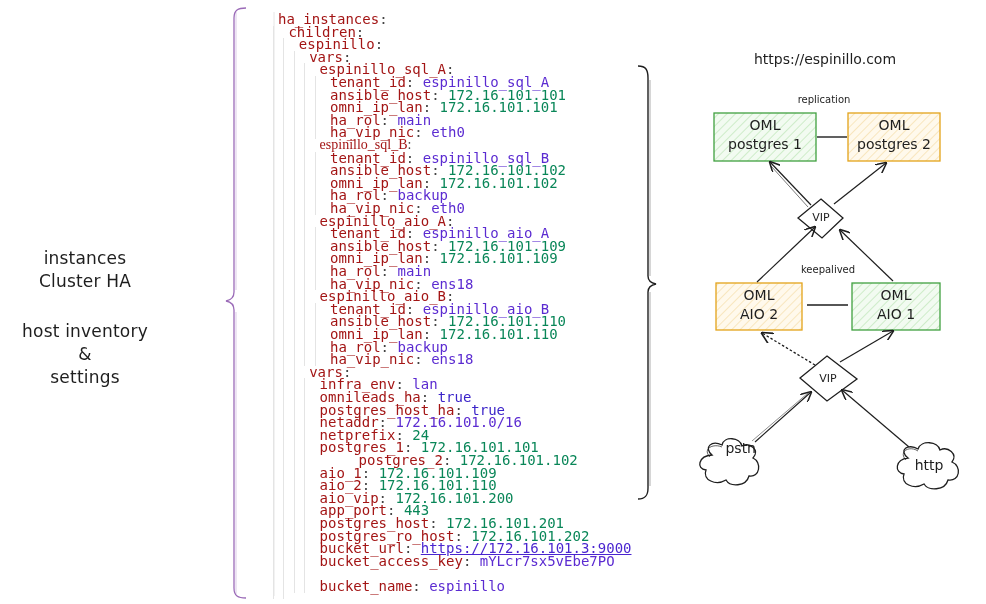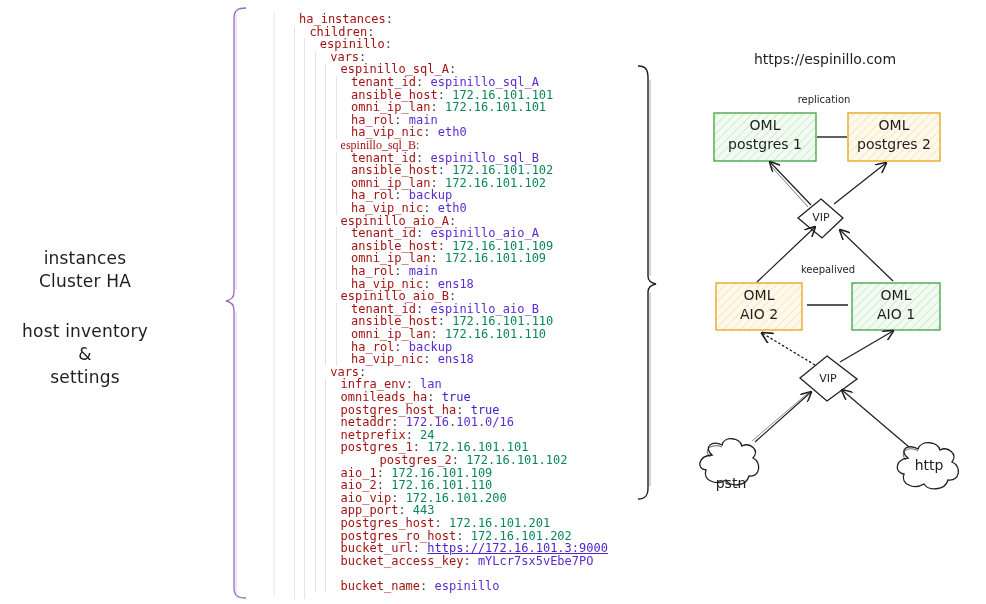"ha_instances:" .code { font-size: 12px -> 14px; left: 289px -> 268px }
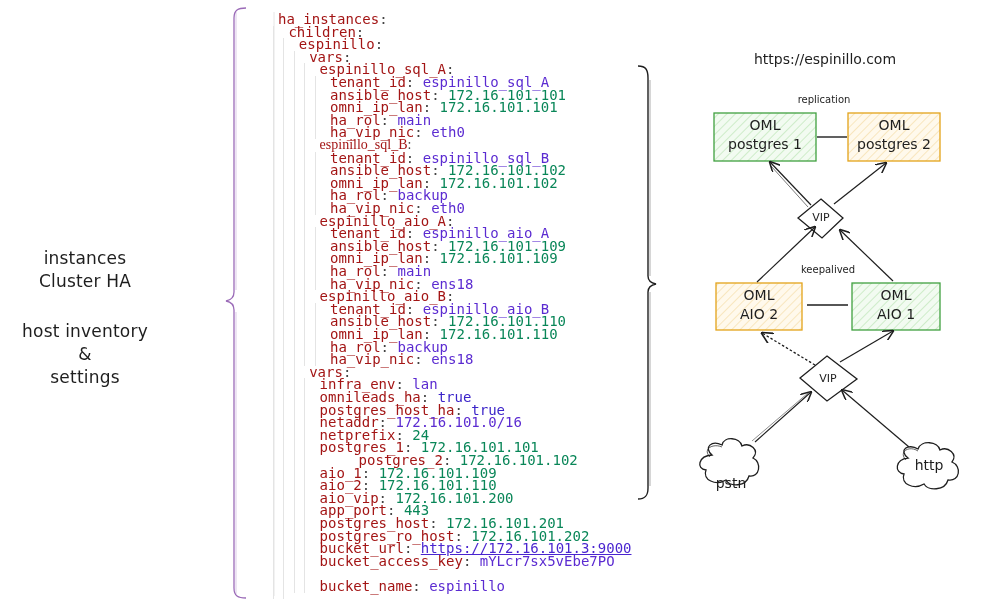"pstn" div.dtext { text-align: none -> right; top: 475px -> 440px }
